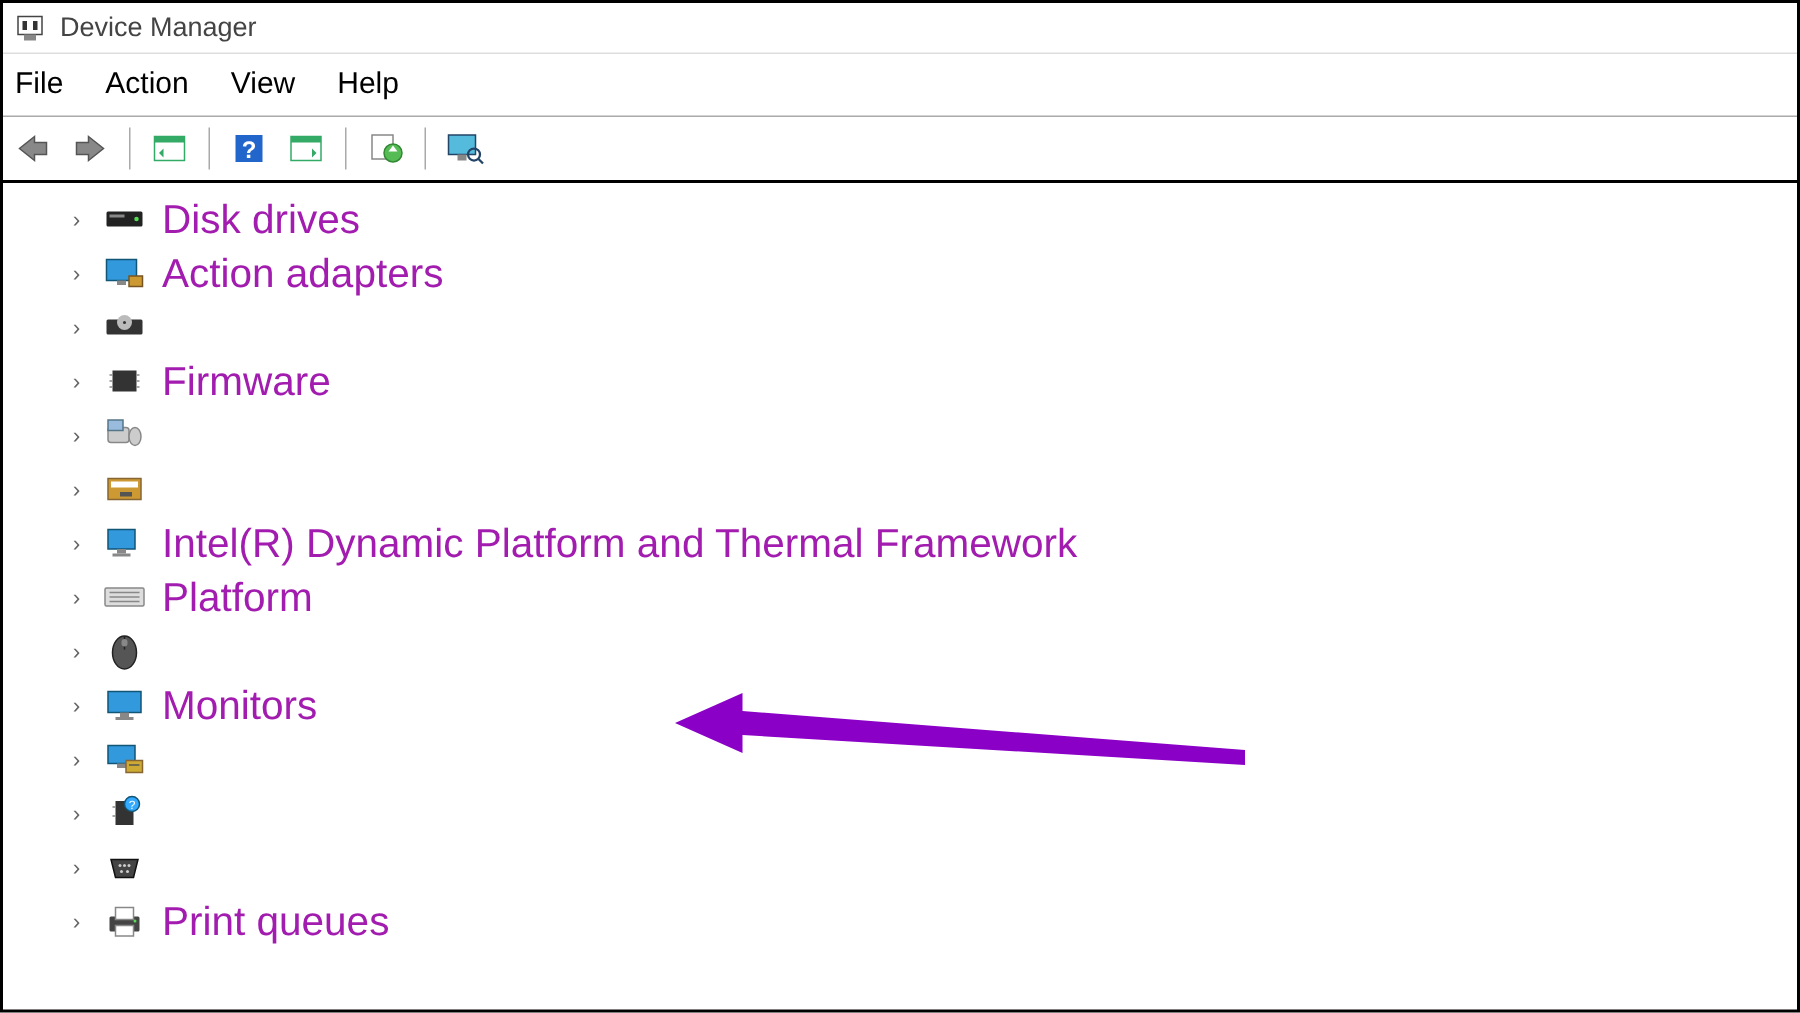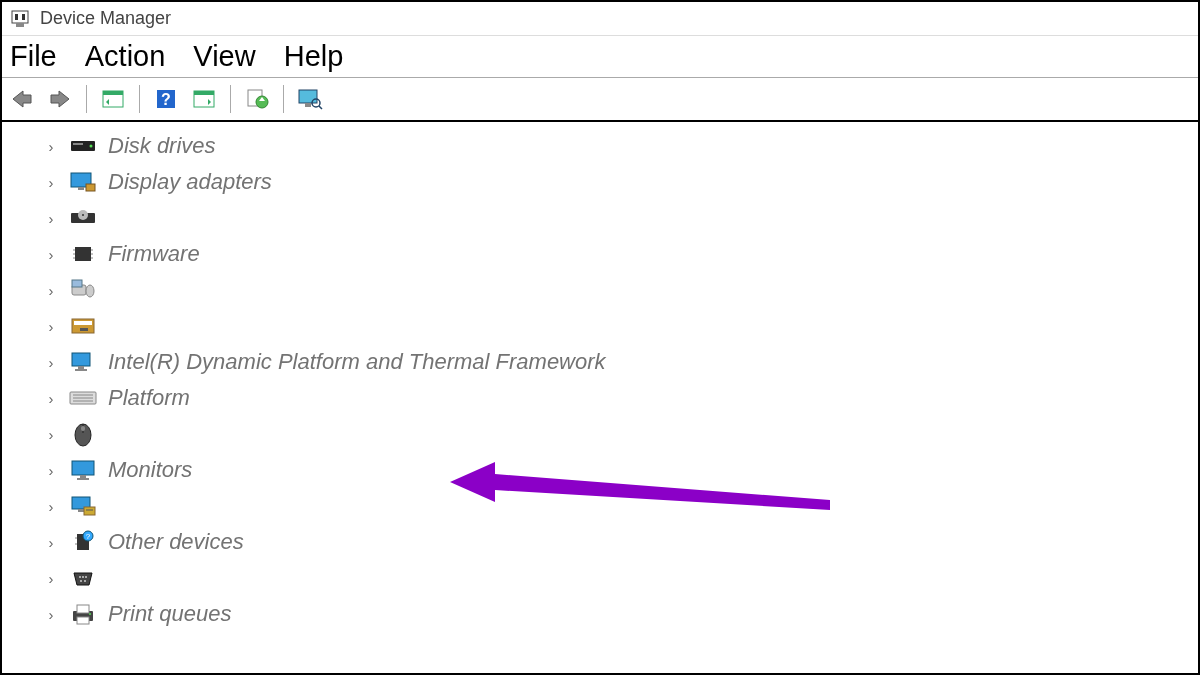"File" .menubar .menu-item { font-size: 29px -> 20px }
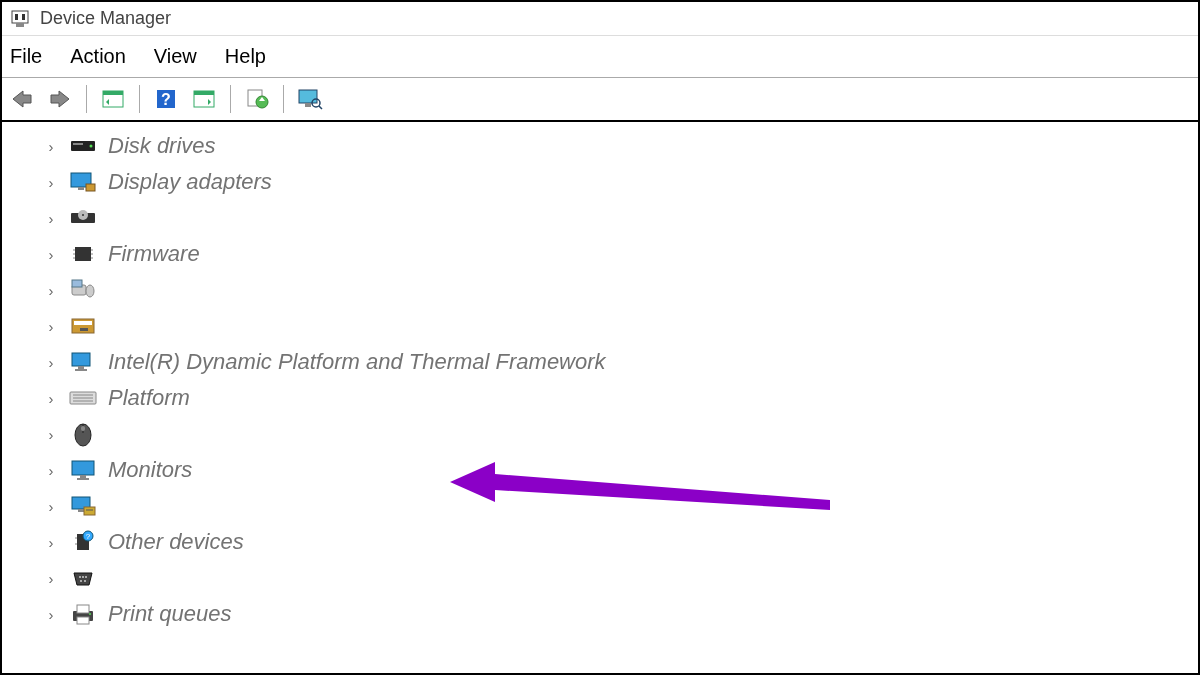"Disk drives" .tree-item .label { color: #737373 -> #a21caf; font-size: 22px -> 27px; font-style: italic -> none }
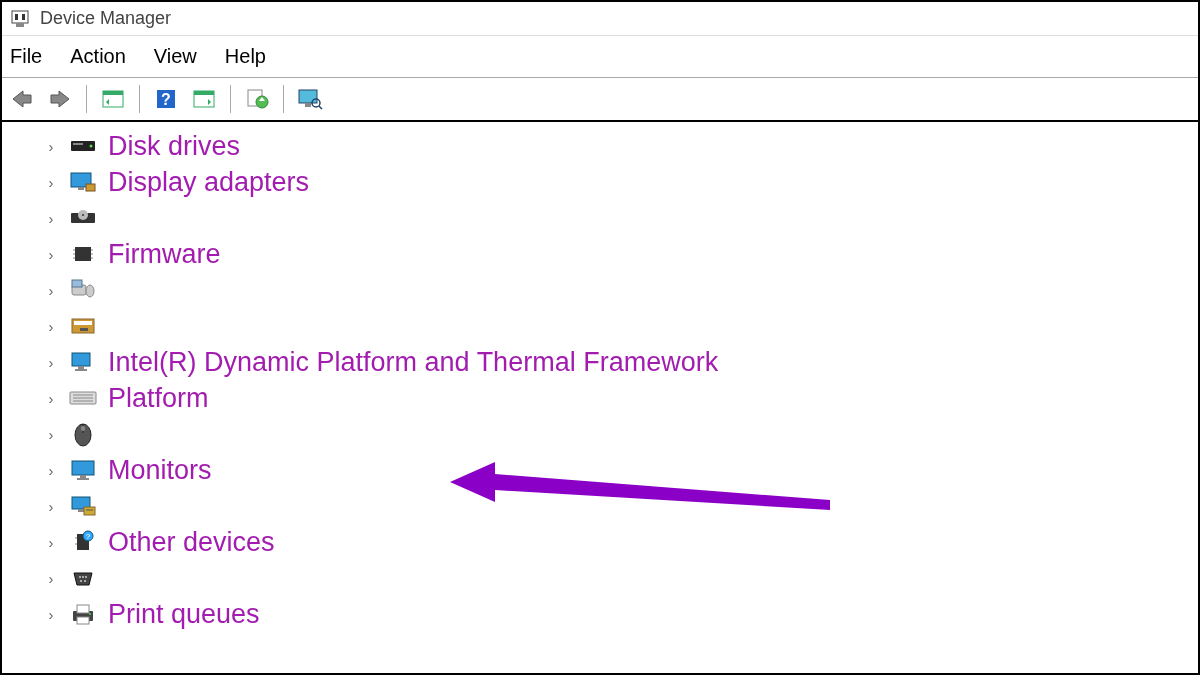"Display adapters" span.label { text: Display -> Action }
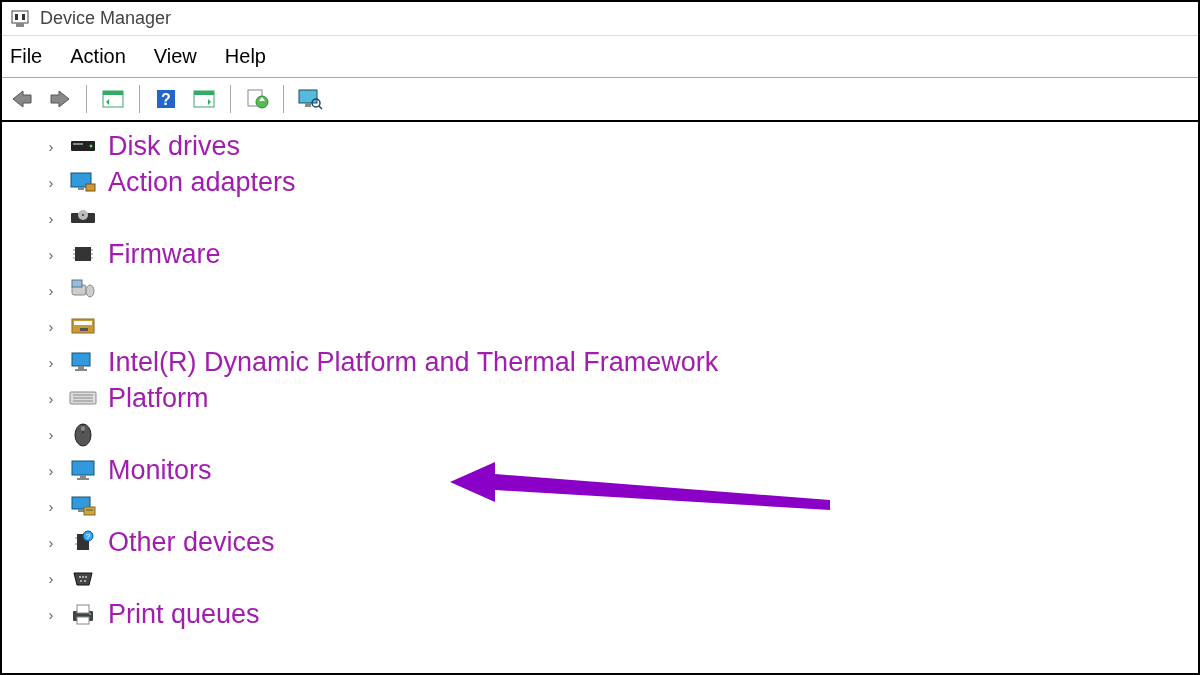"Other devices" span.label { html: <span>Other devices</span> -> none }
